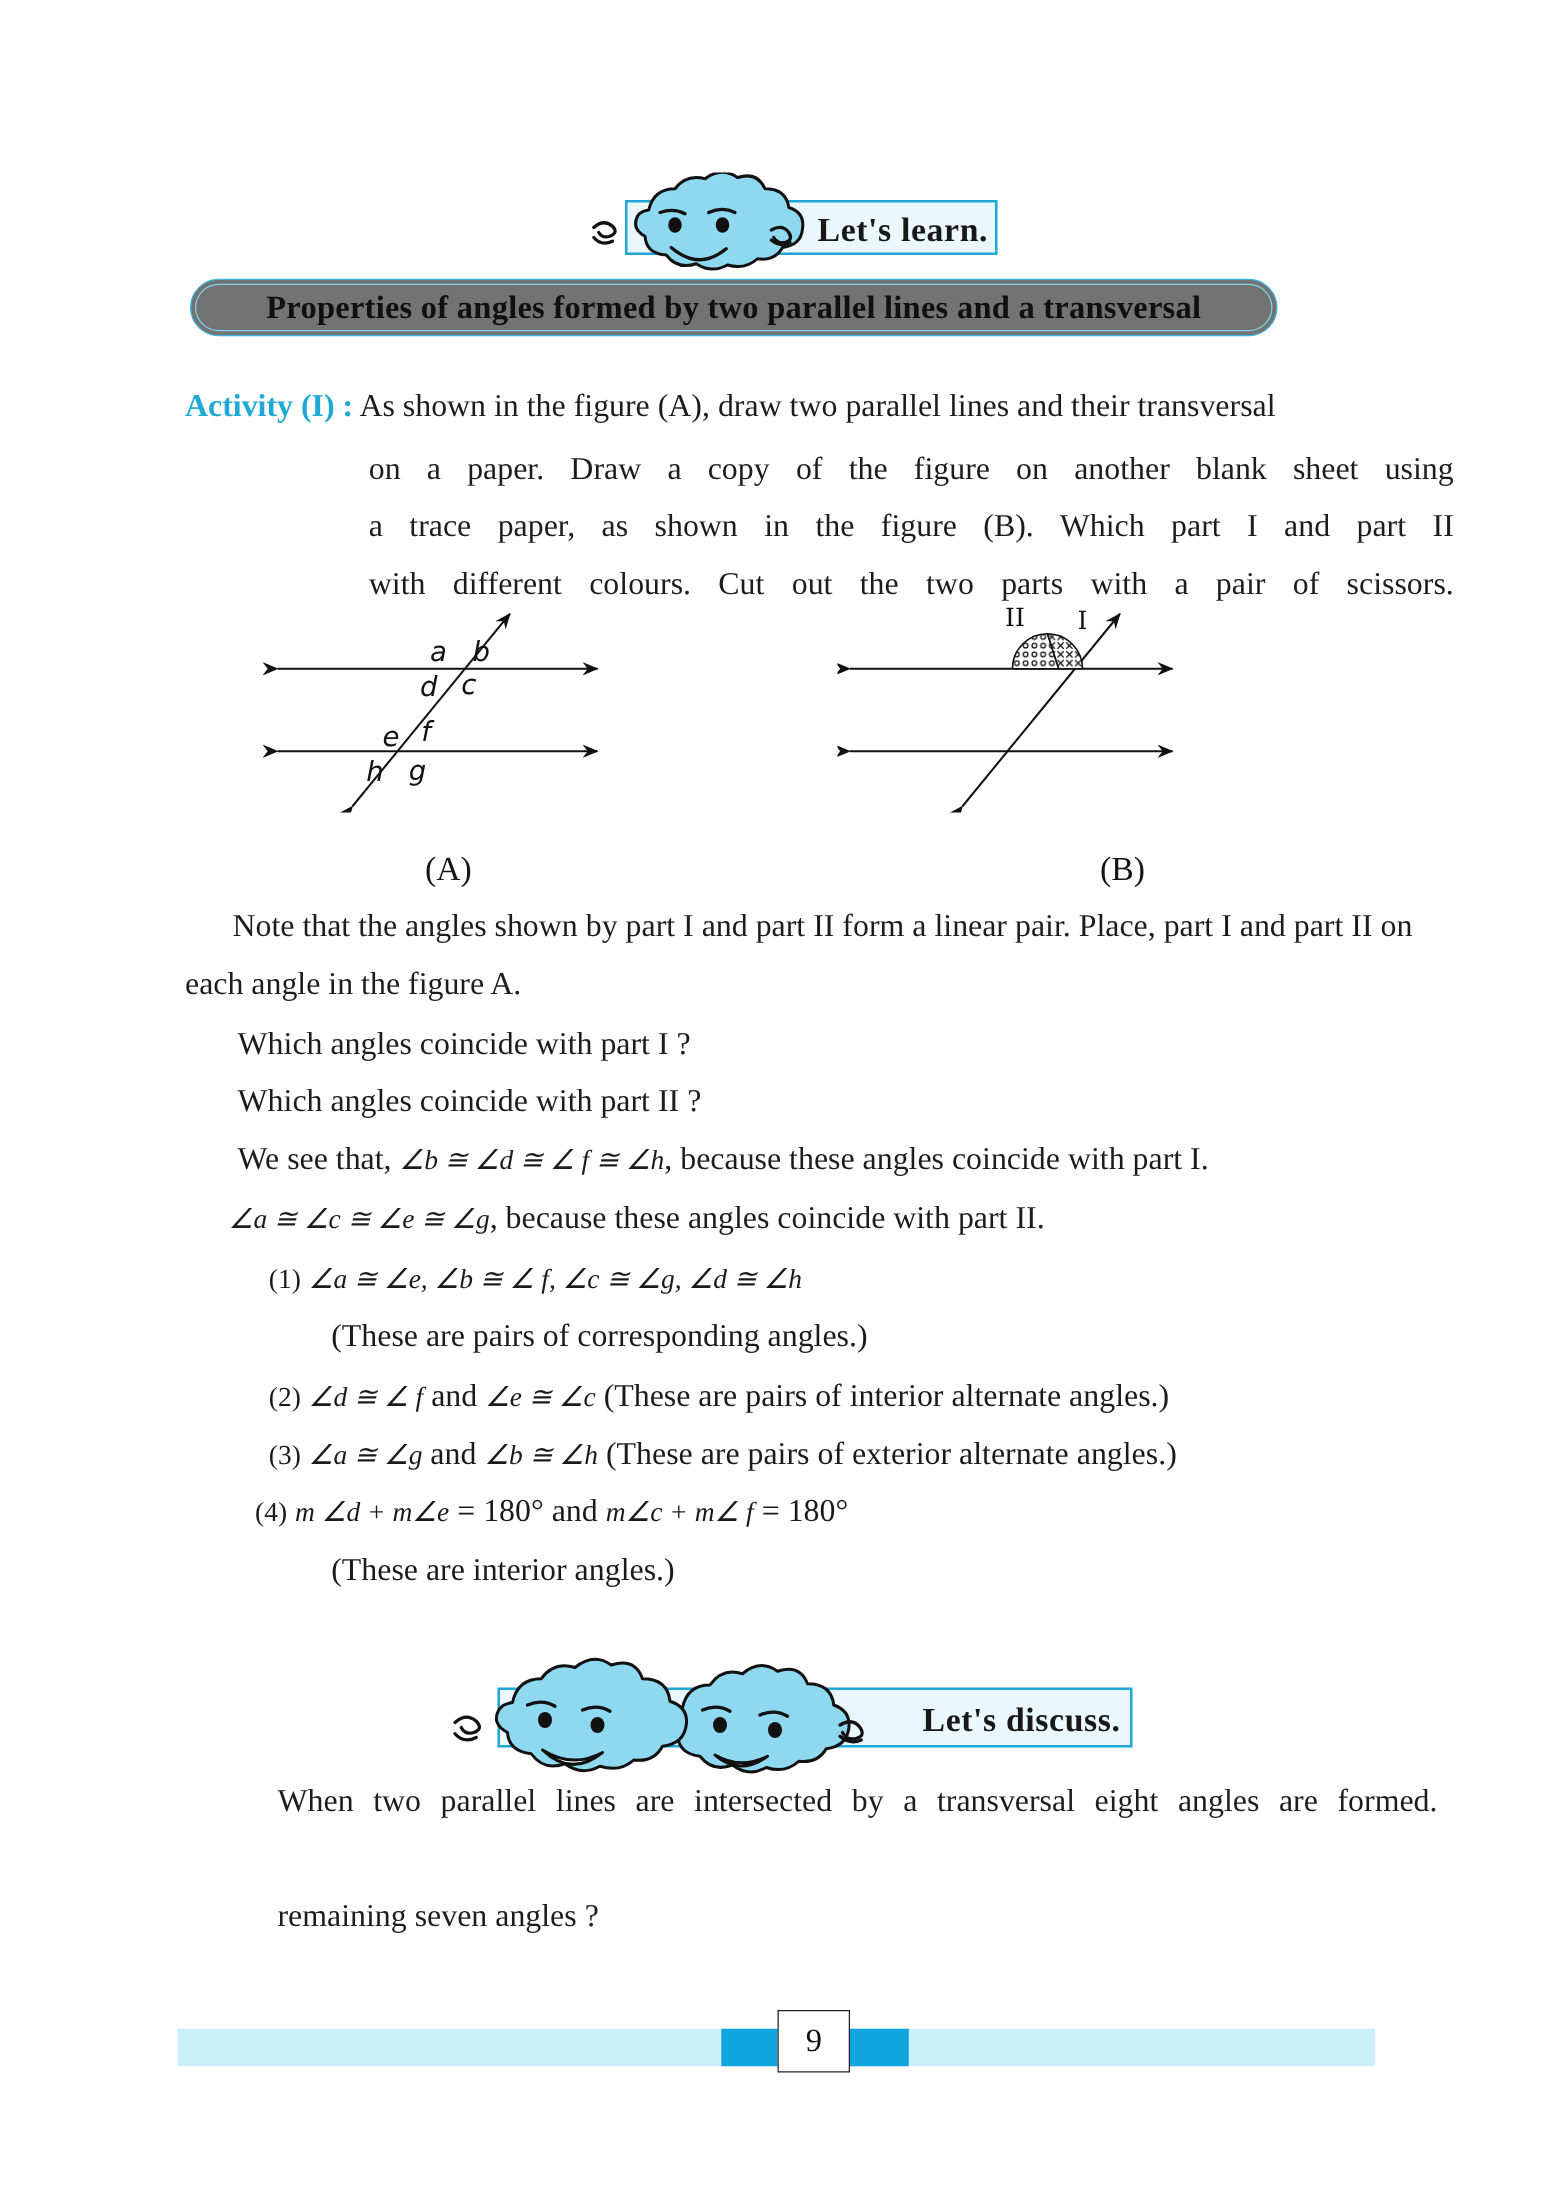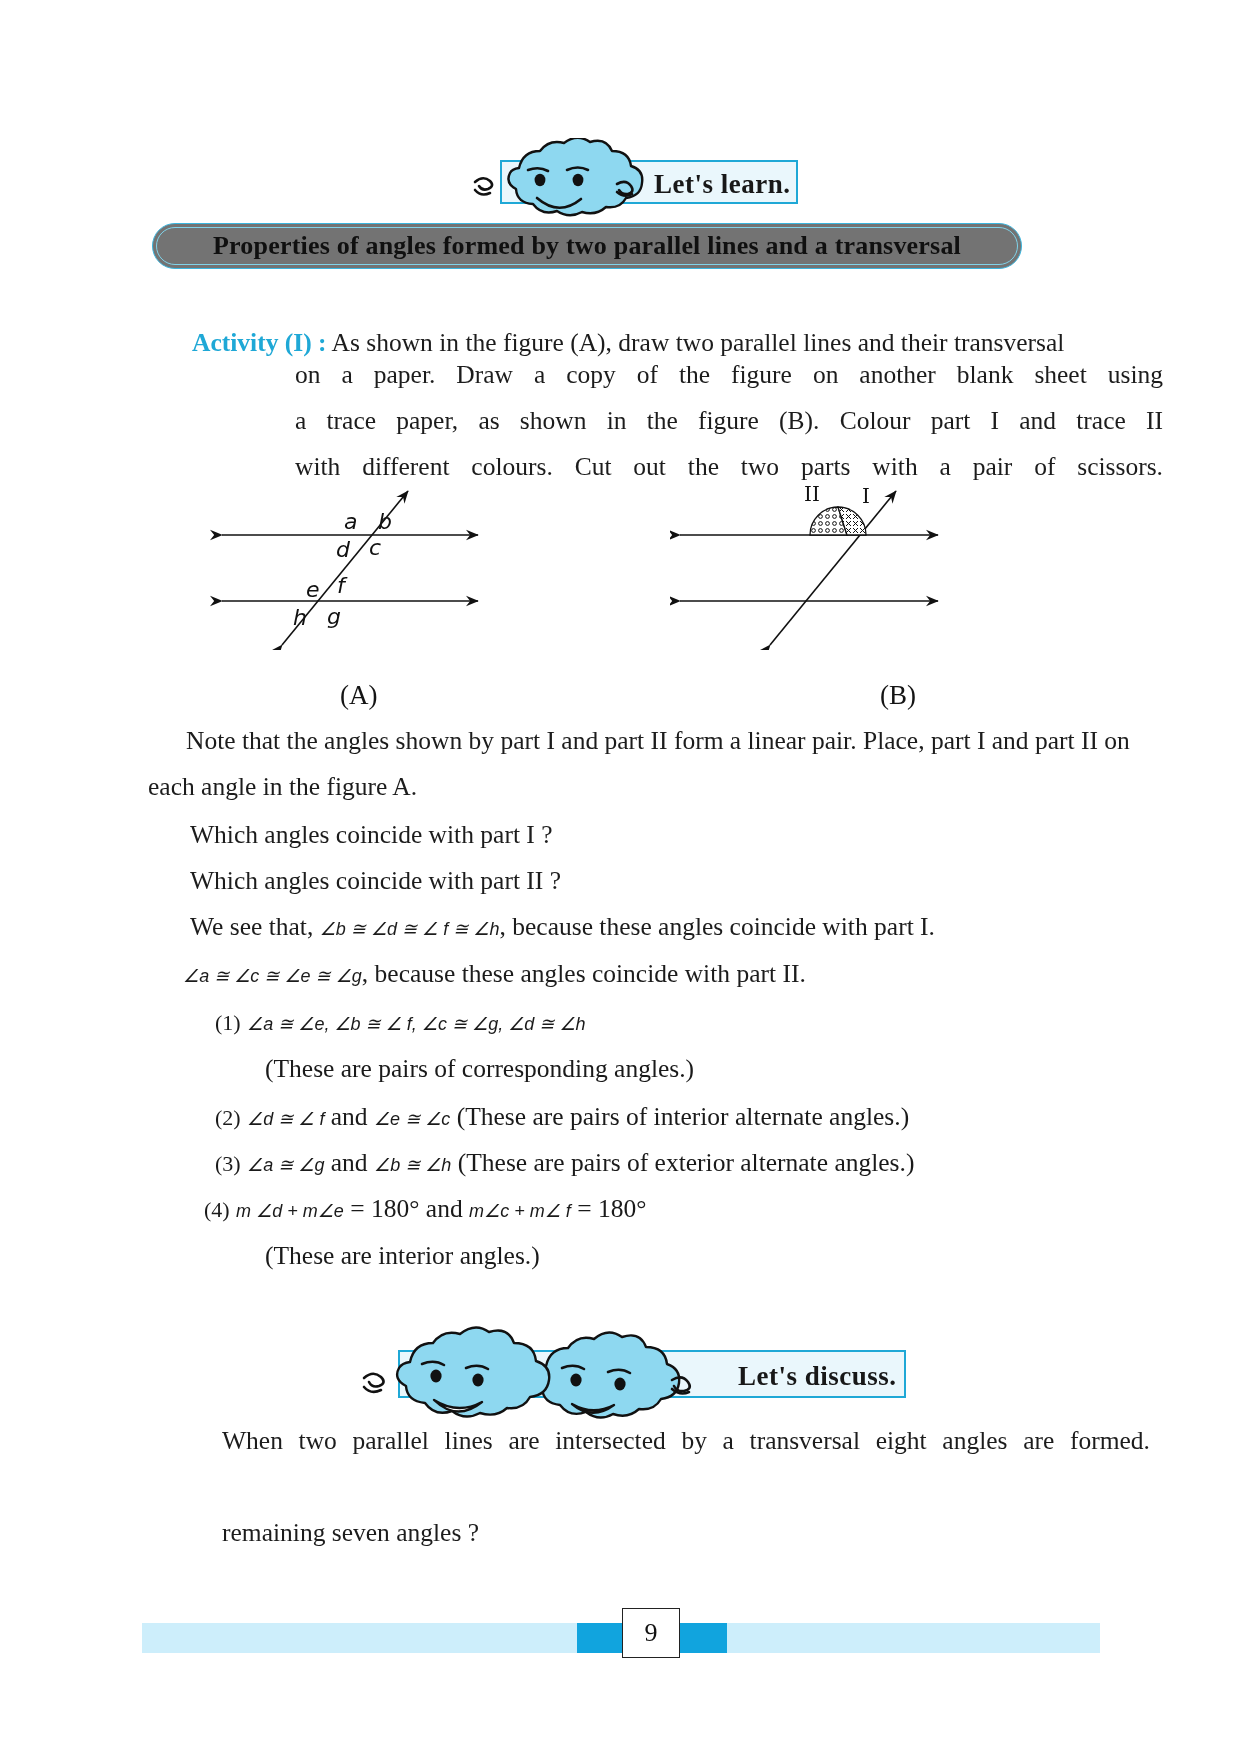"Activity (I) : As shown" #activity-line1 { margin-left: 44px -> none; top: 320px -> 302px }
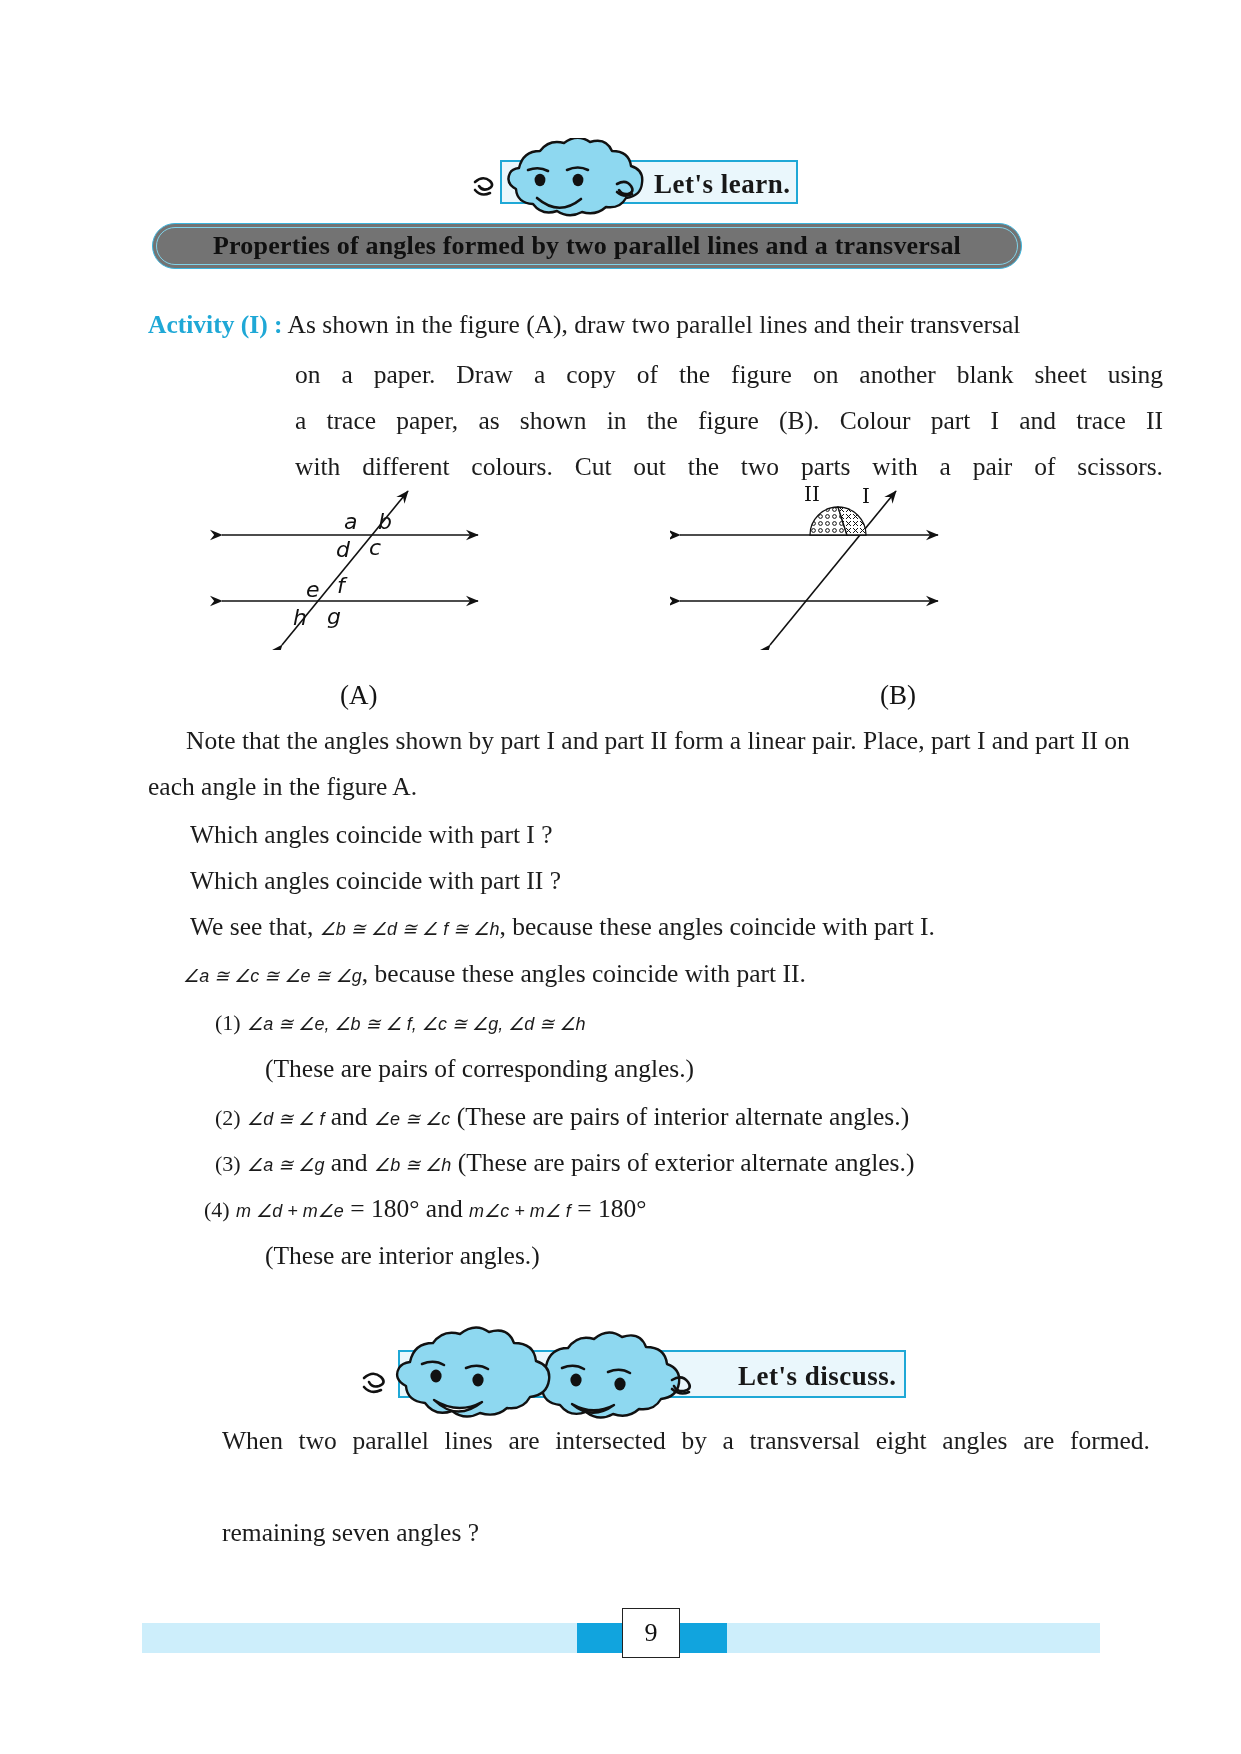"a trace paper, as shown" div.para { text: Colour part I and trace -> Which part I and part }
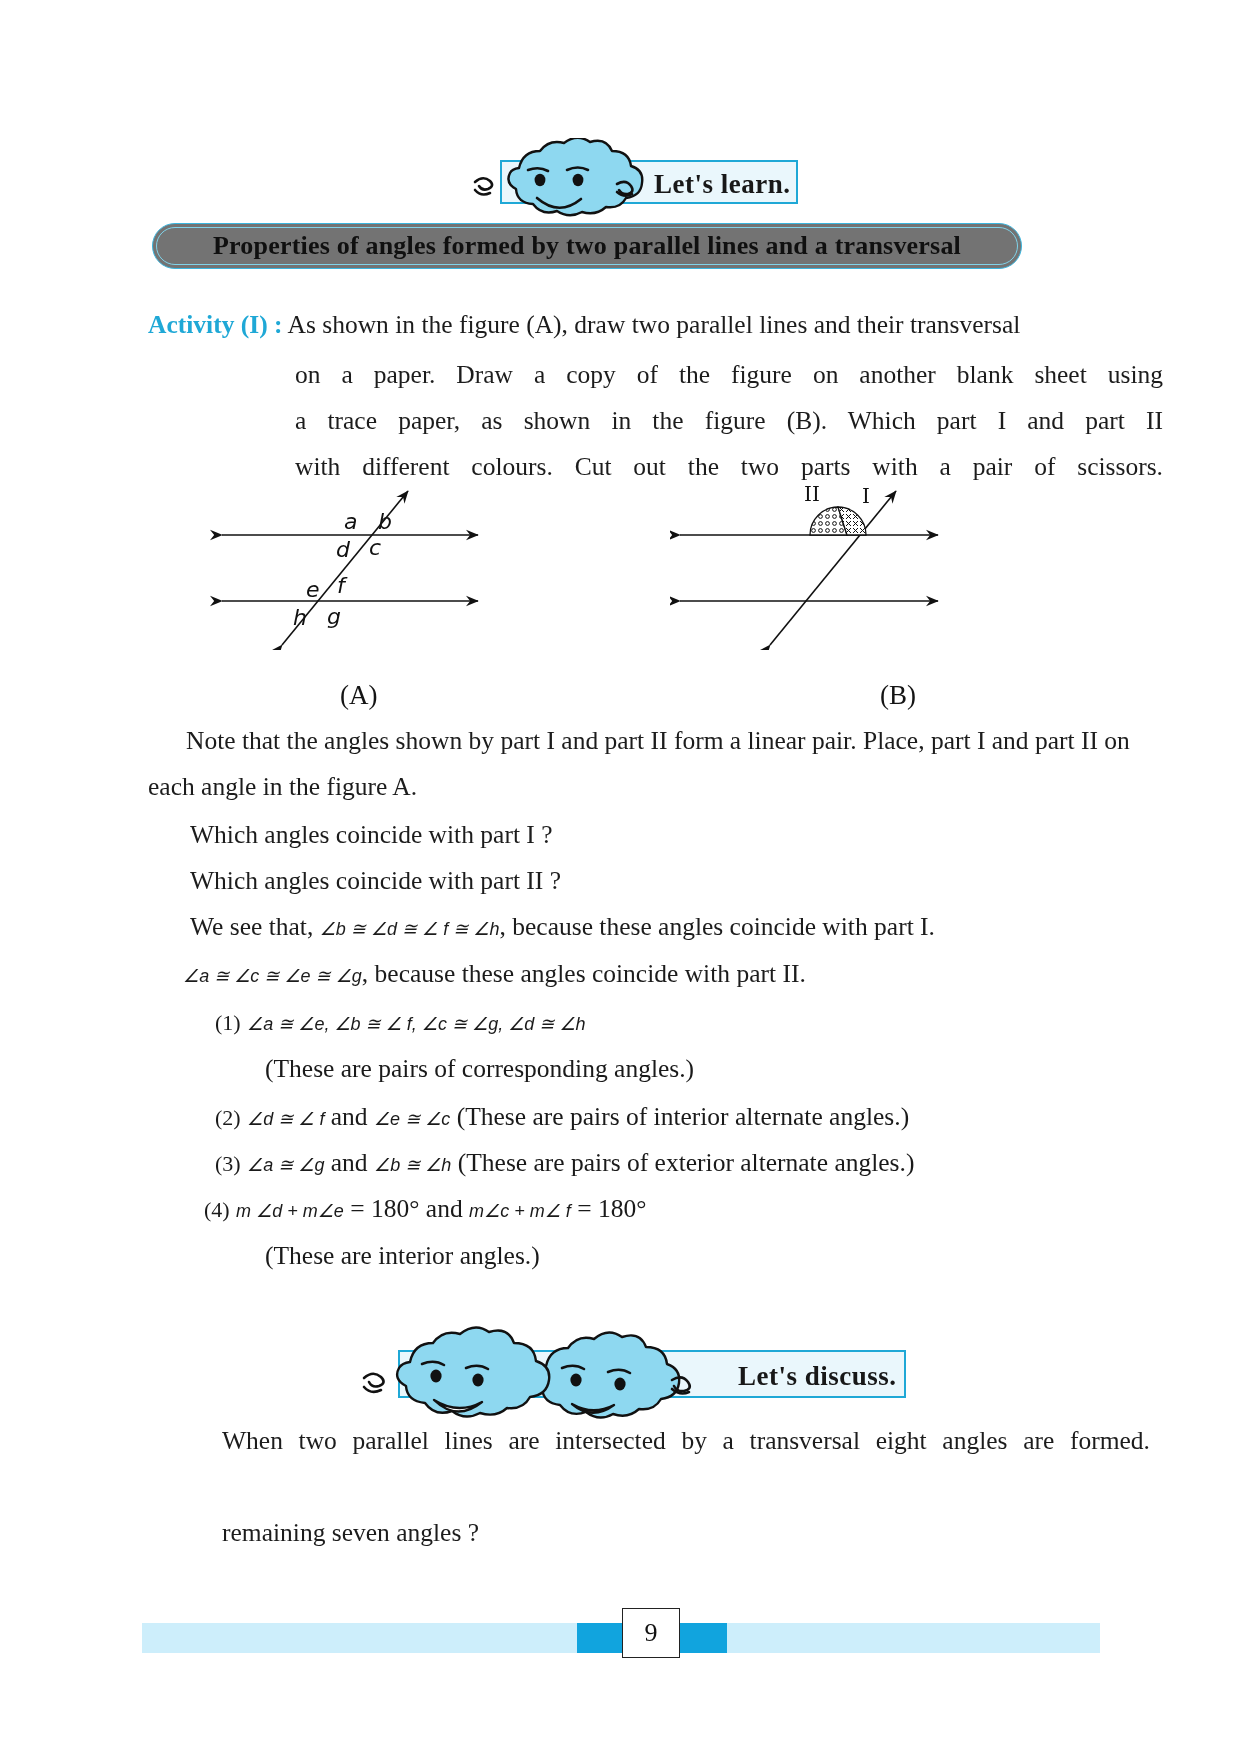"∠b ≅ ∠d ≅ ∠" .mathit { font-family: Liberation Sans, sans-serif -> Liberation Serif, serif; font-size: 18px -> 22px }
